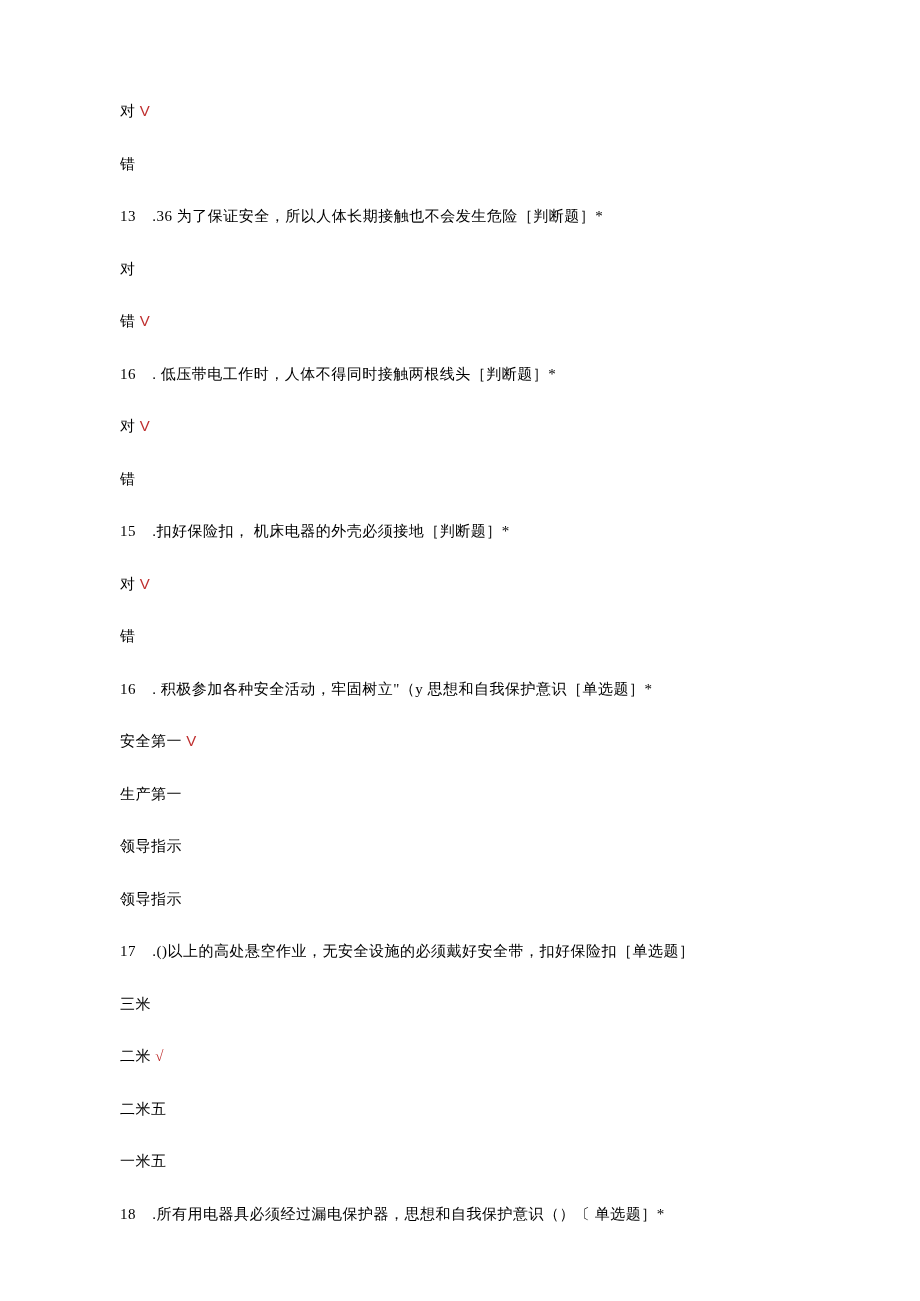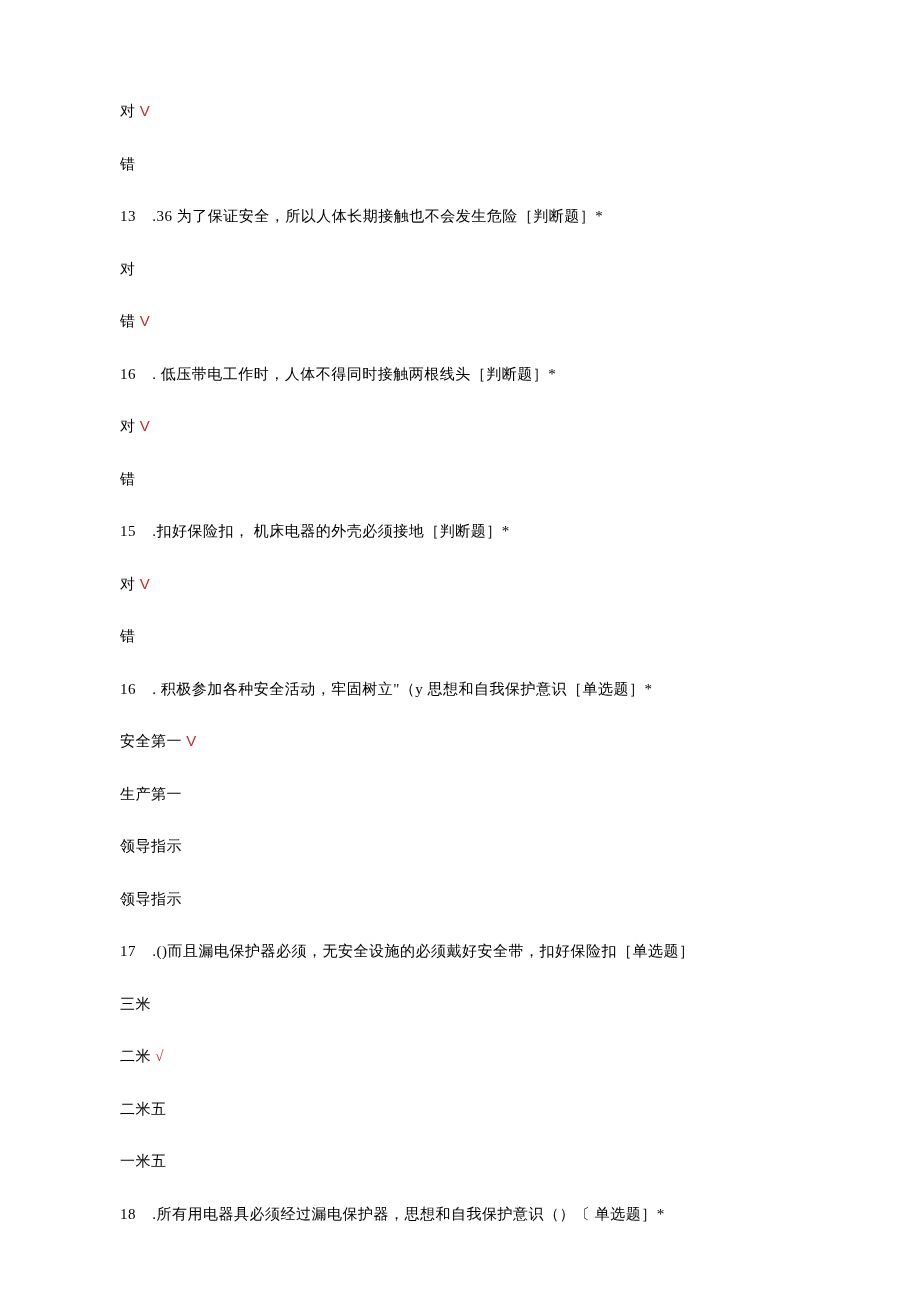".()而且漏电保护器必须，无安全设施的必须戴好安全带，扣好保险扣［单选题］" span { text: 而且漏电保护器必须 -> 以上的高处悬空作业 }
